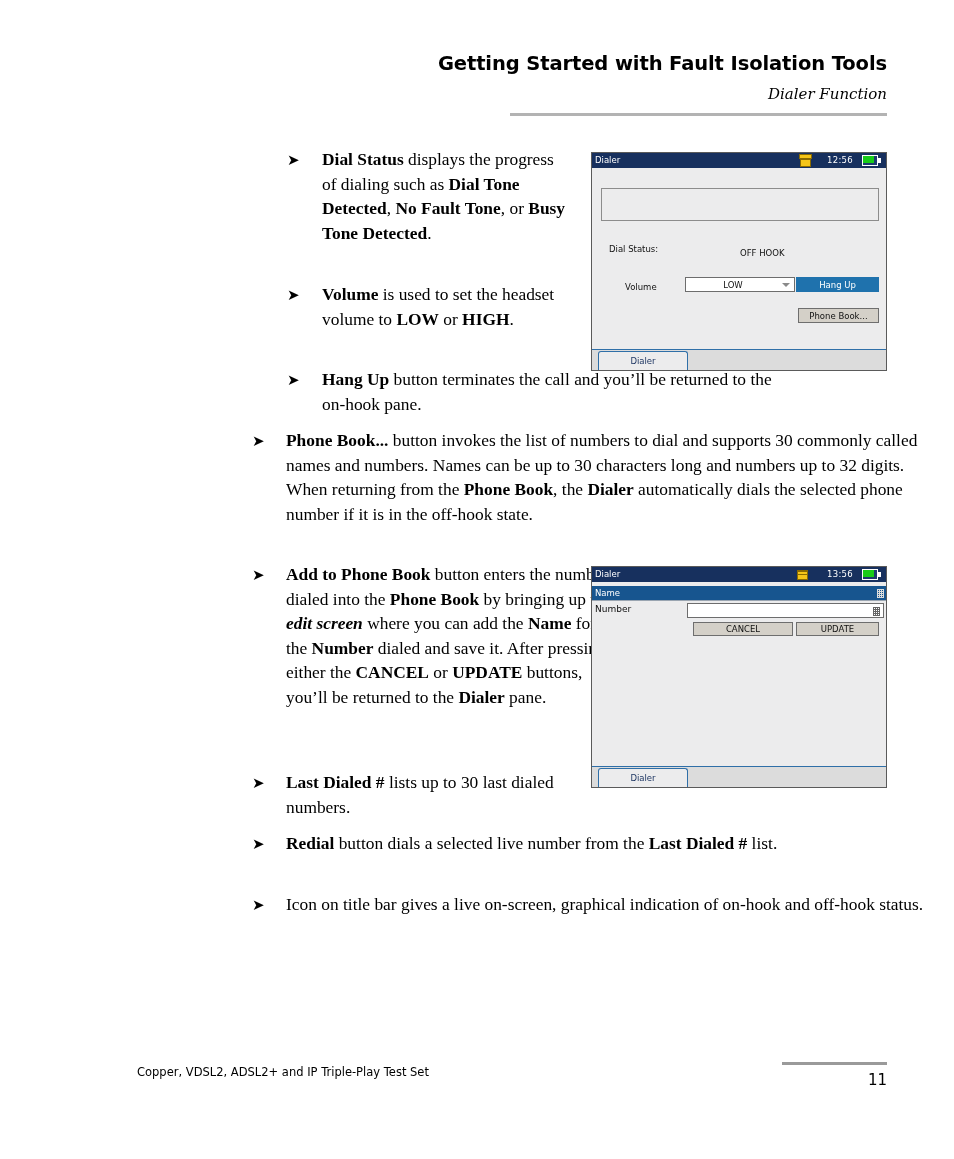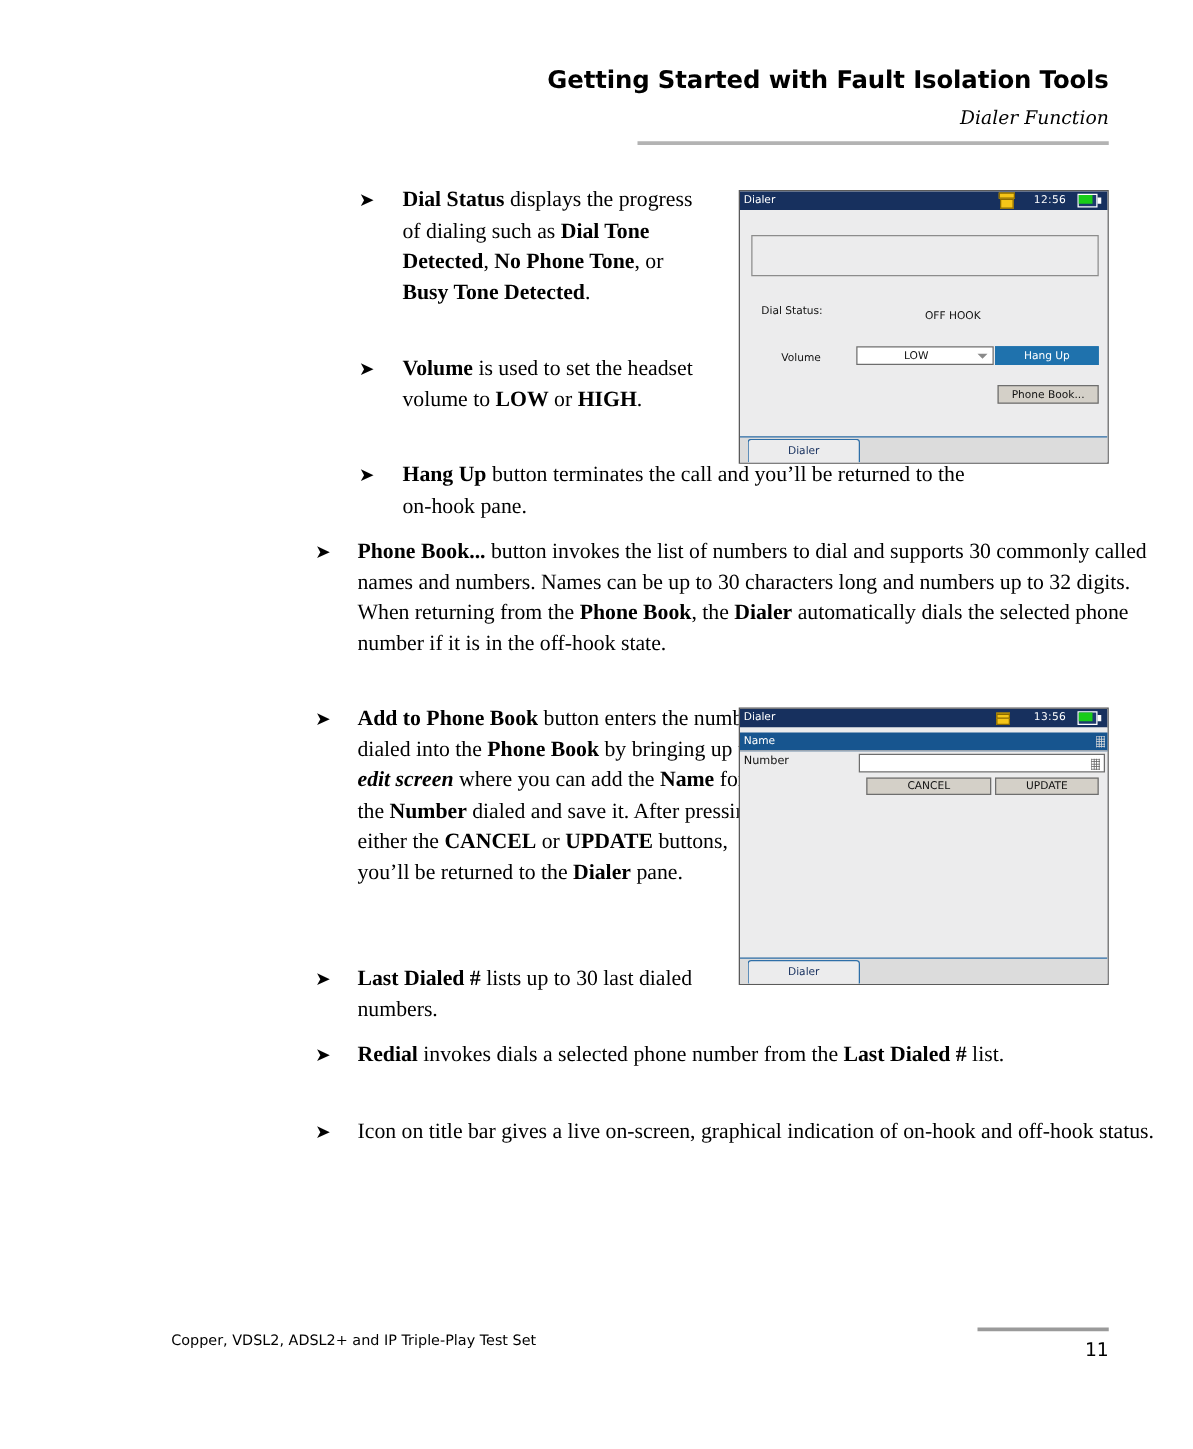"No Phone Tone" b { text: Phone -> Fault }
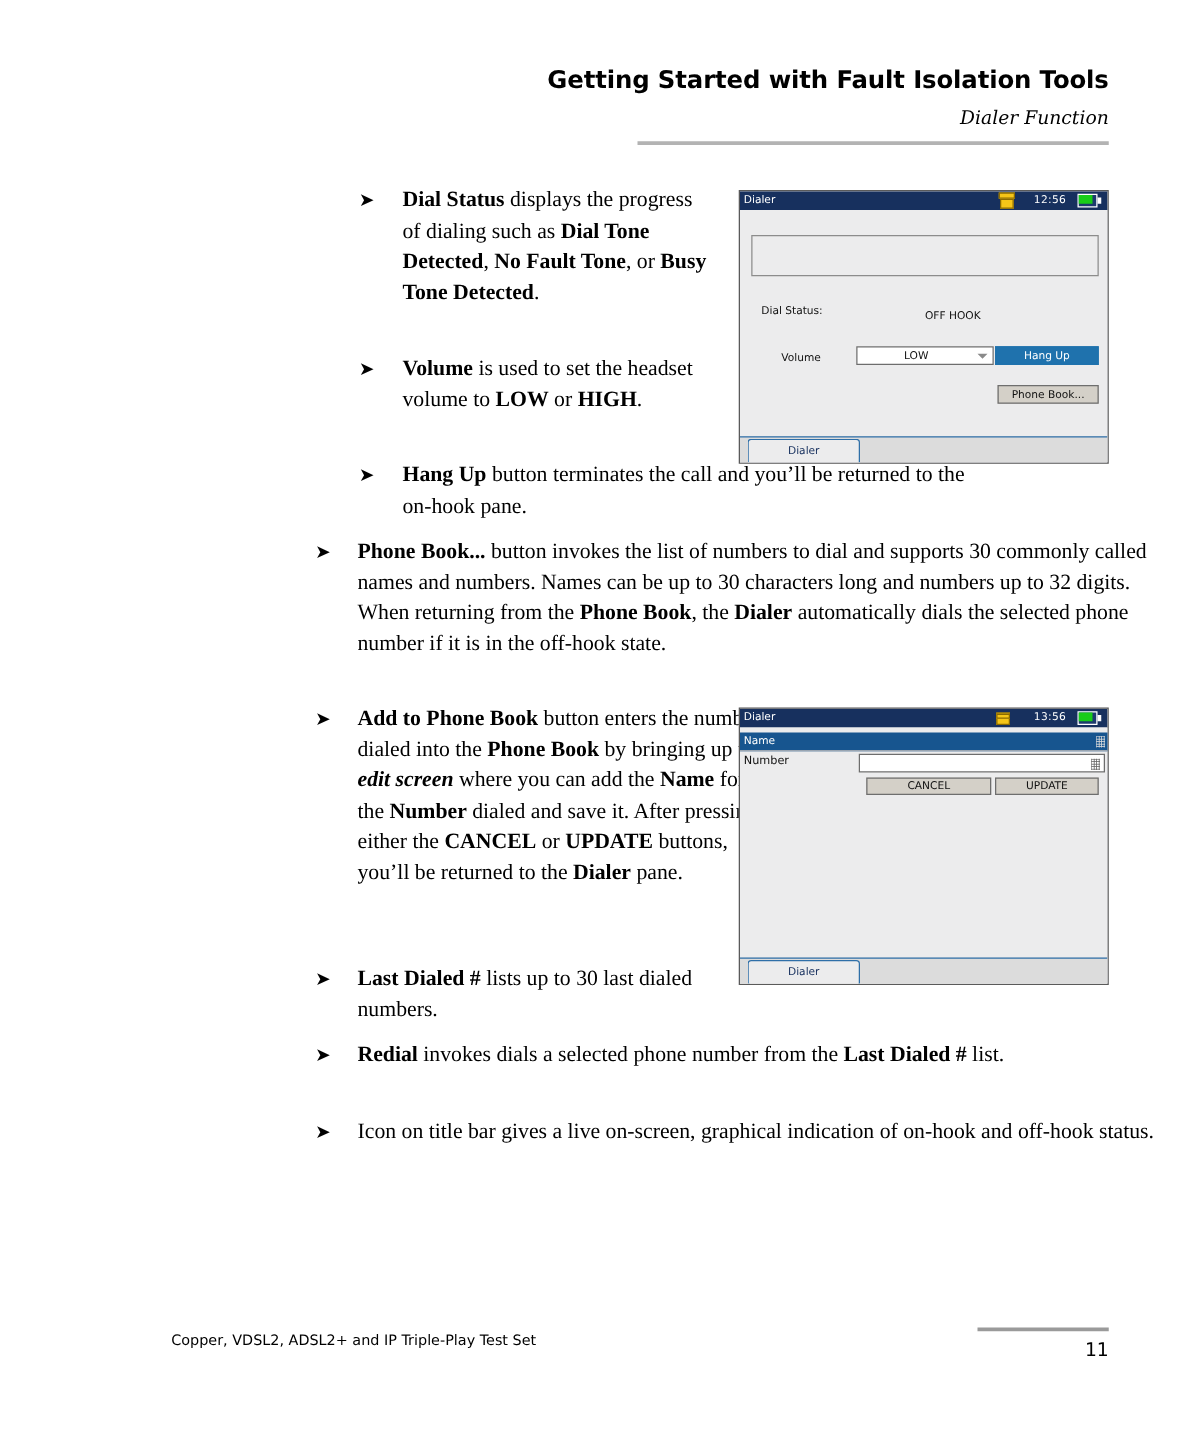"invokes dials a selected phone" span { text: invokes dials a selected phone -> button dials a selected live }
